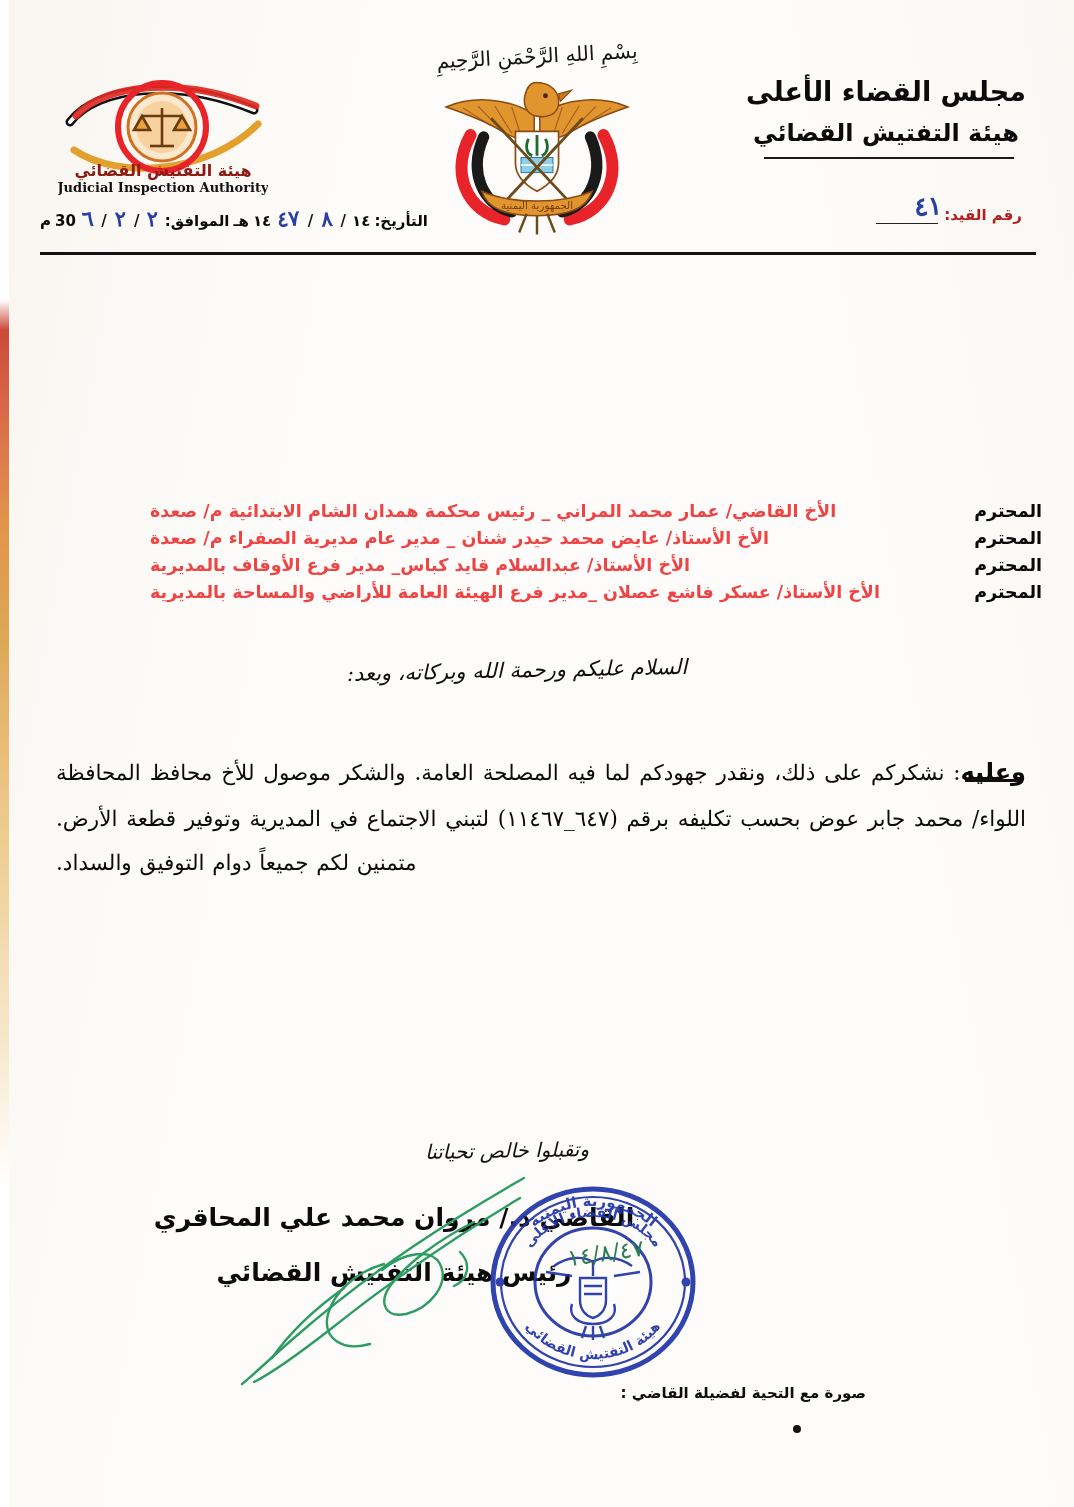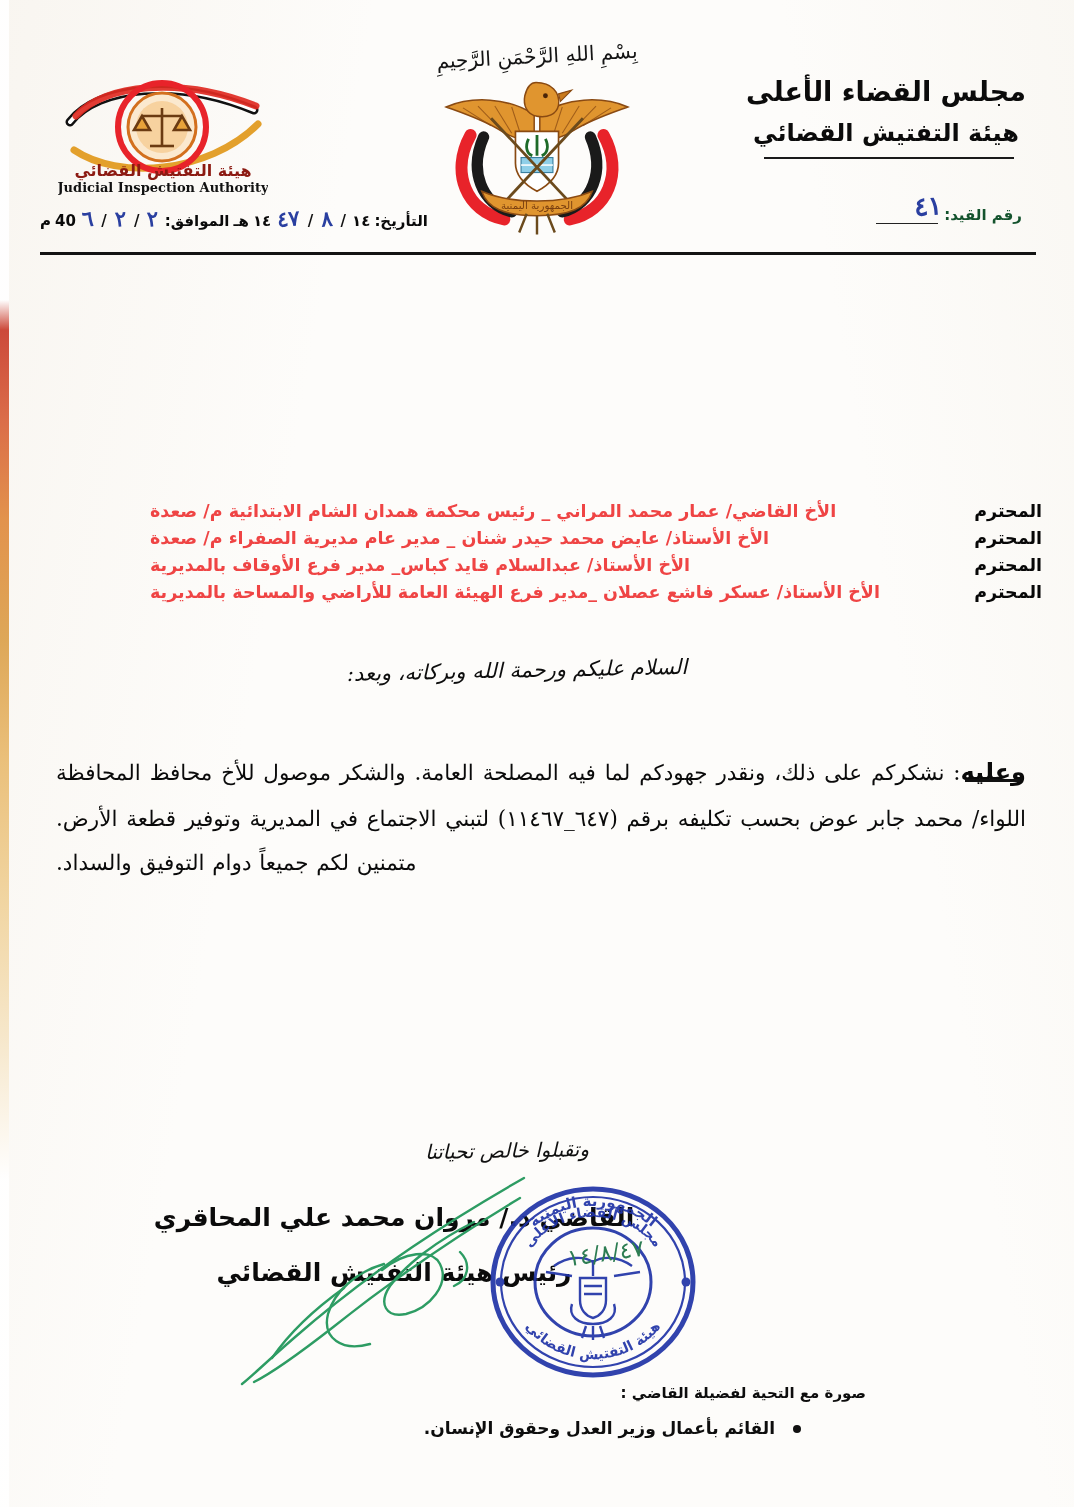"40" span { text: 40 -> 30 }
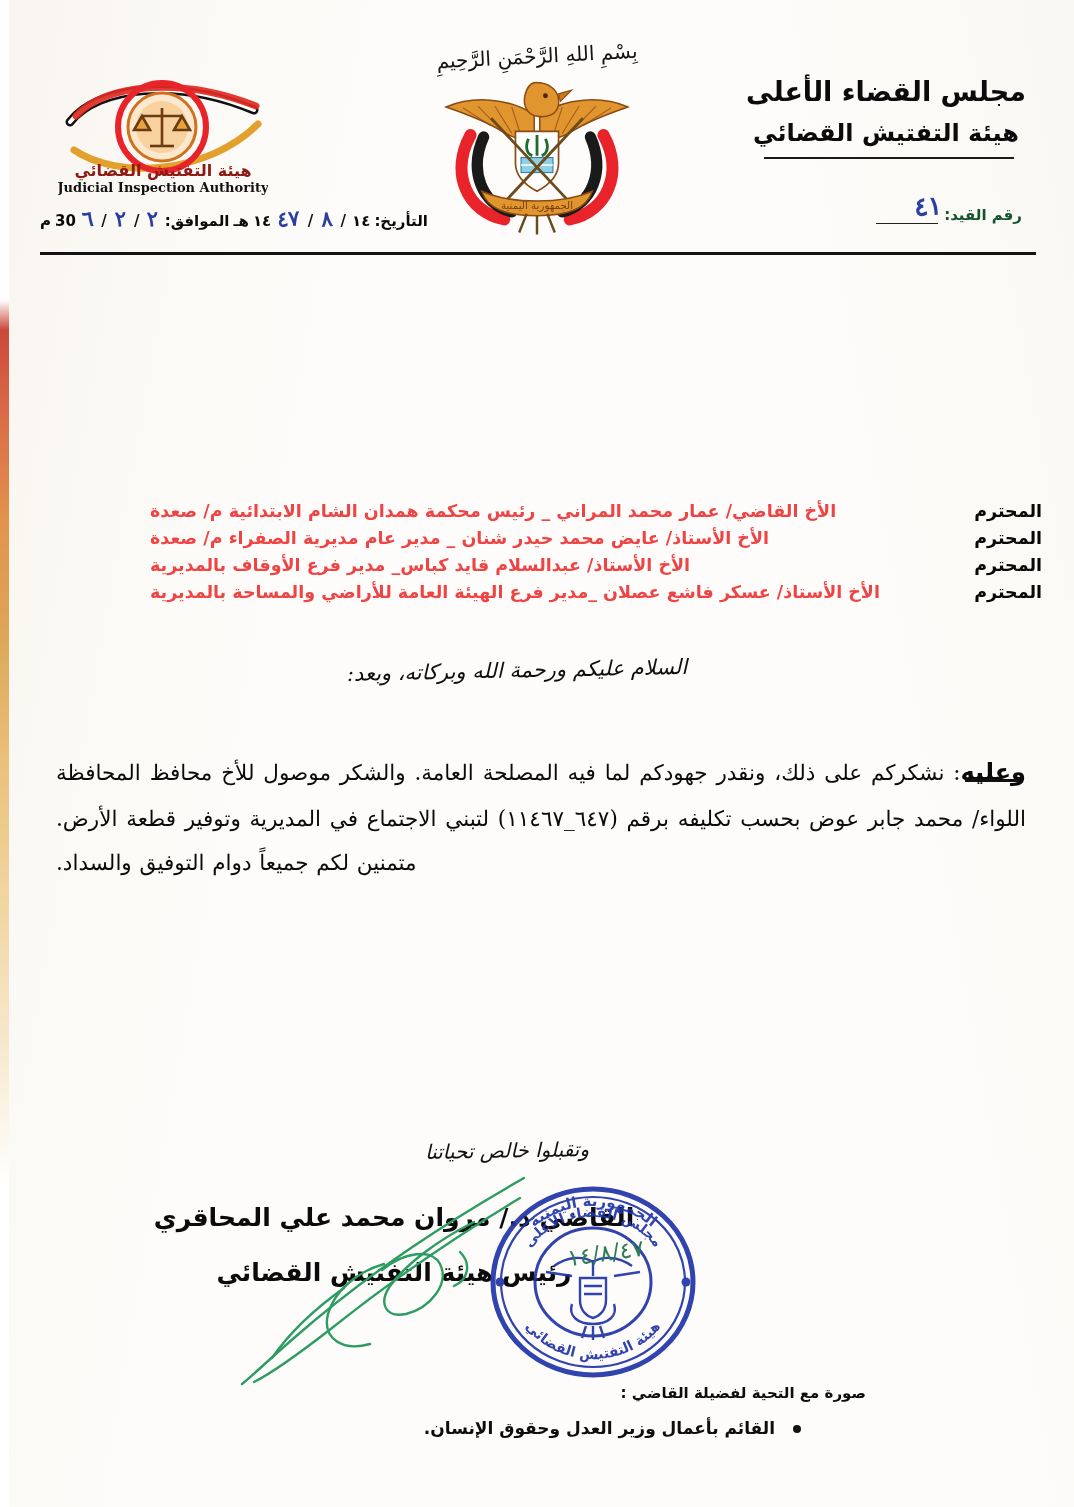"رقم القيد:" .reg-label { color: #14532d -> #b91c1c }
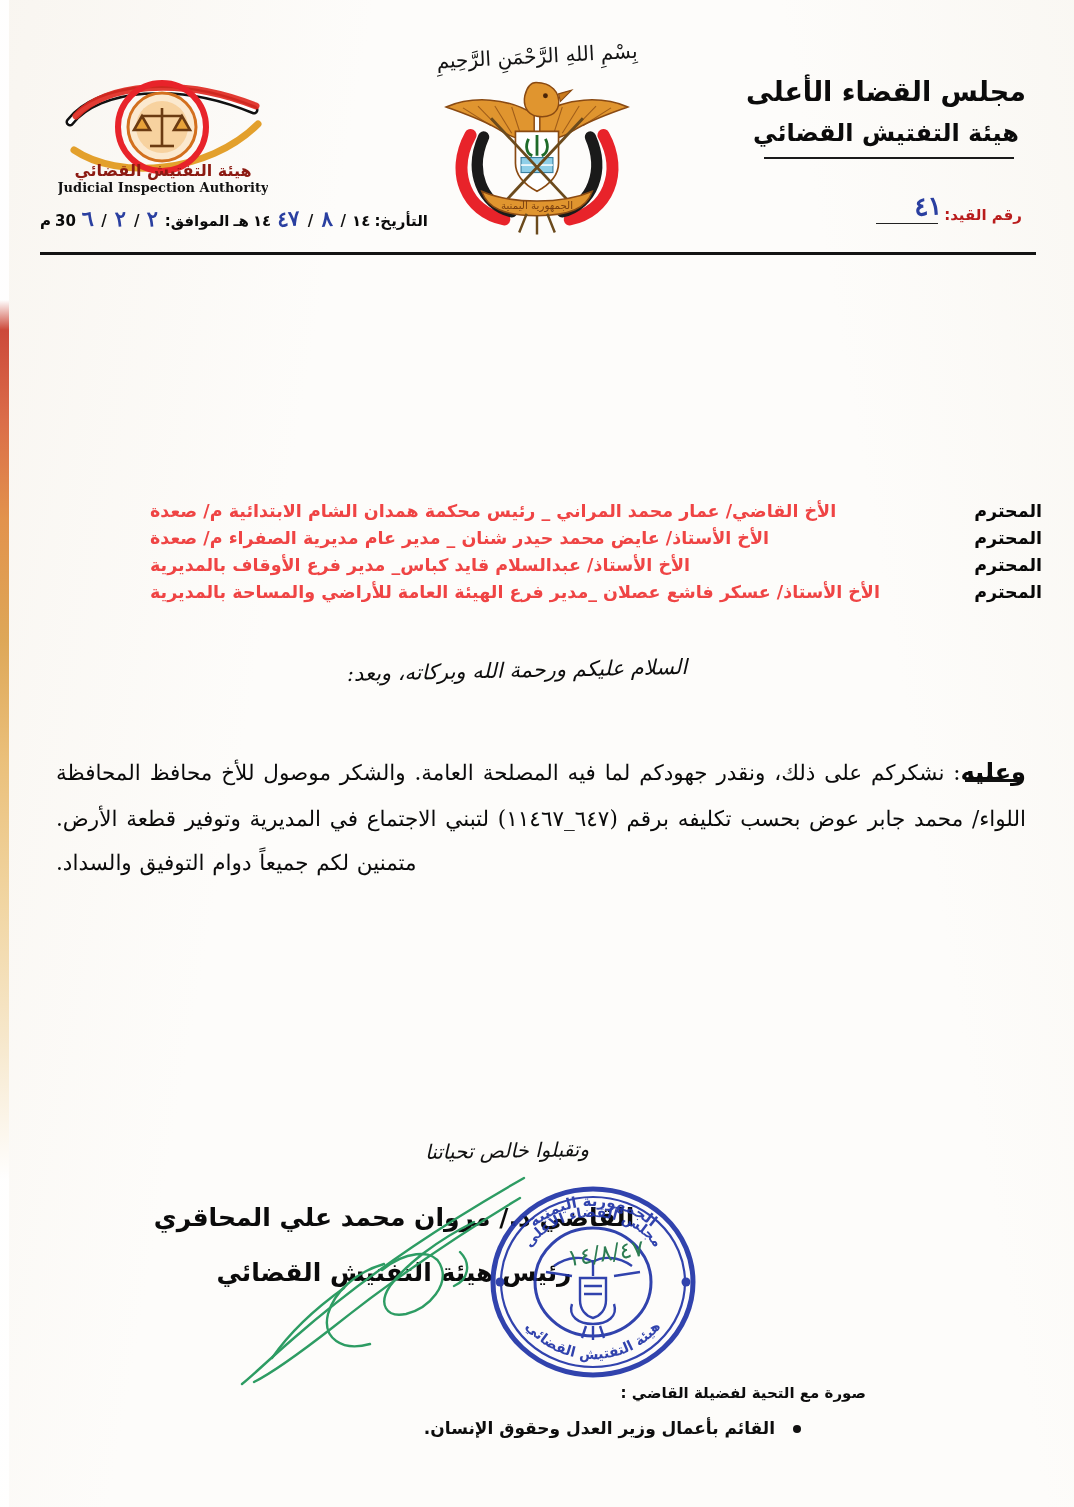"القائم بأعمال وزير العدل وحقوق" span { html: <span>القائم بأعمال وزير العدل وحقوق الإنسان.</span> -> none }
